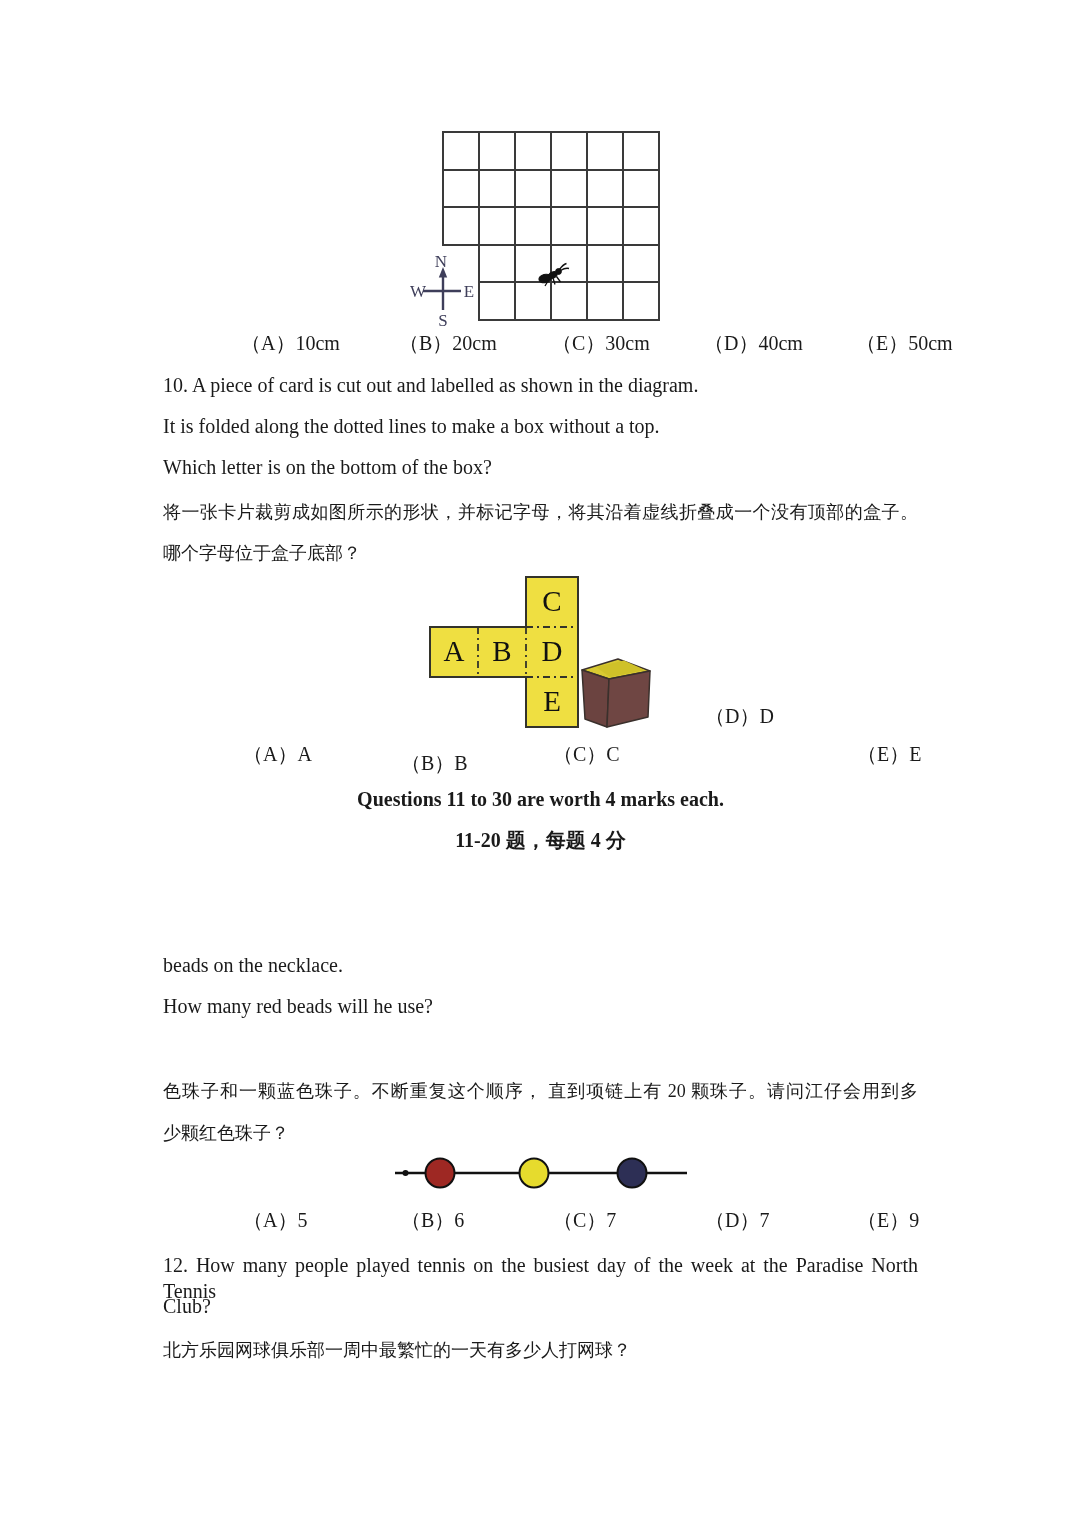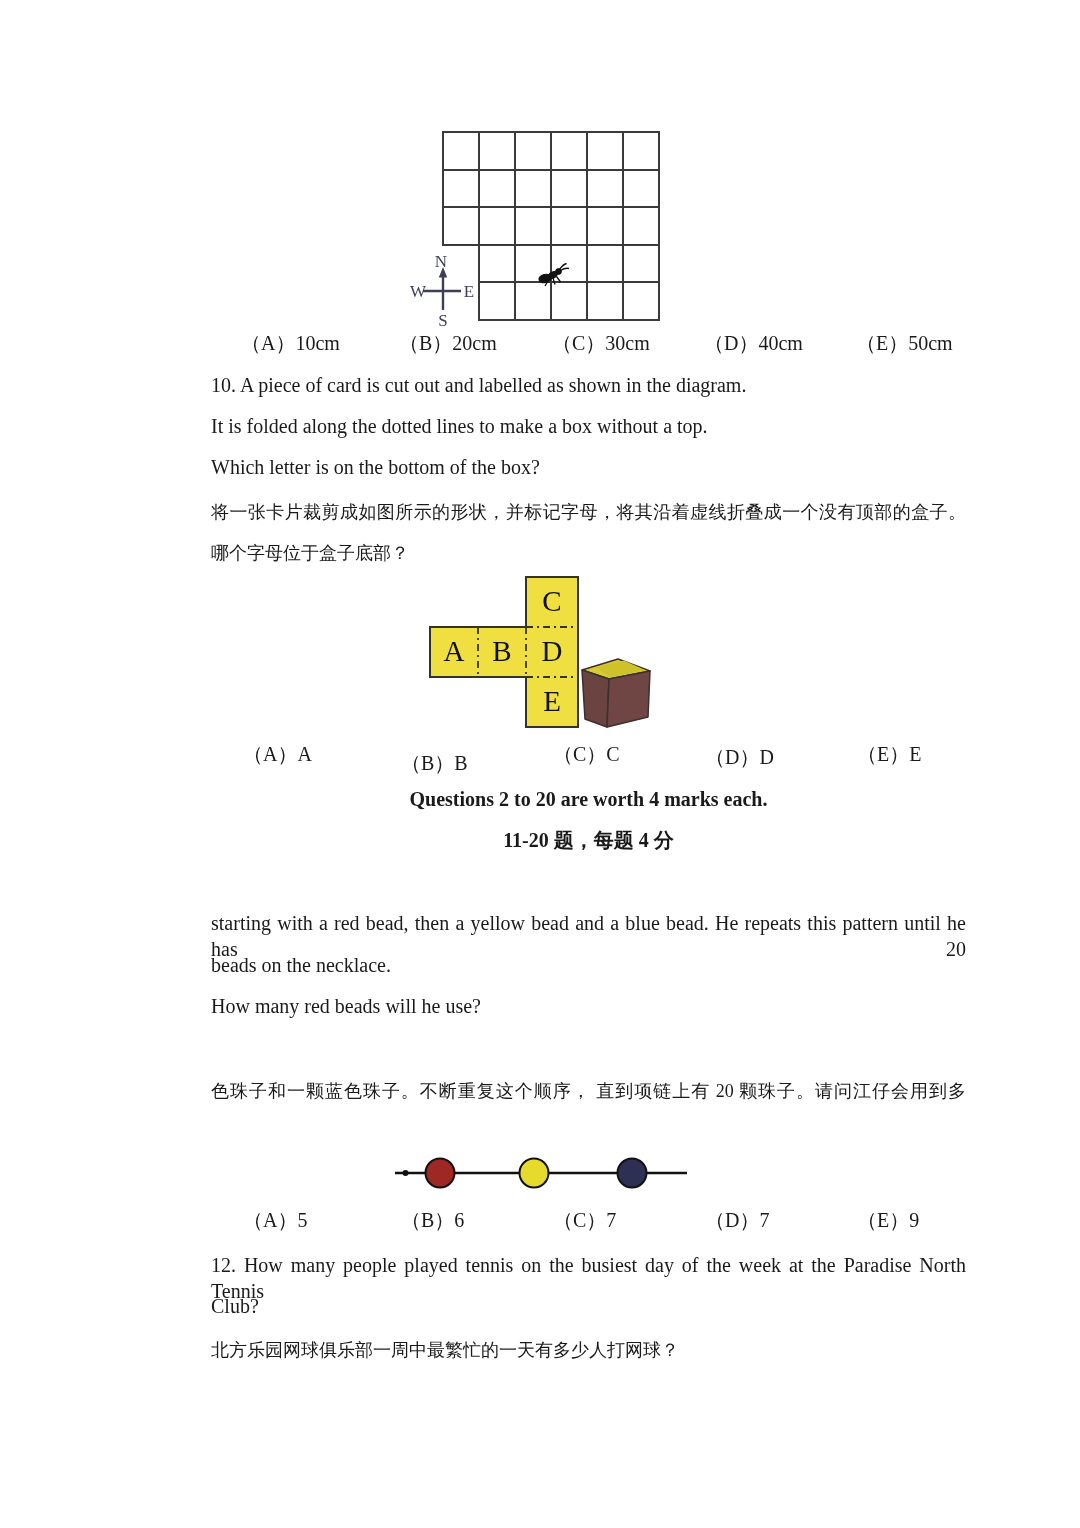"10. A piece of card" .ln { margin-left: 48px -> none }
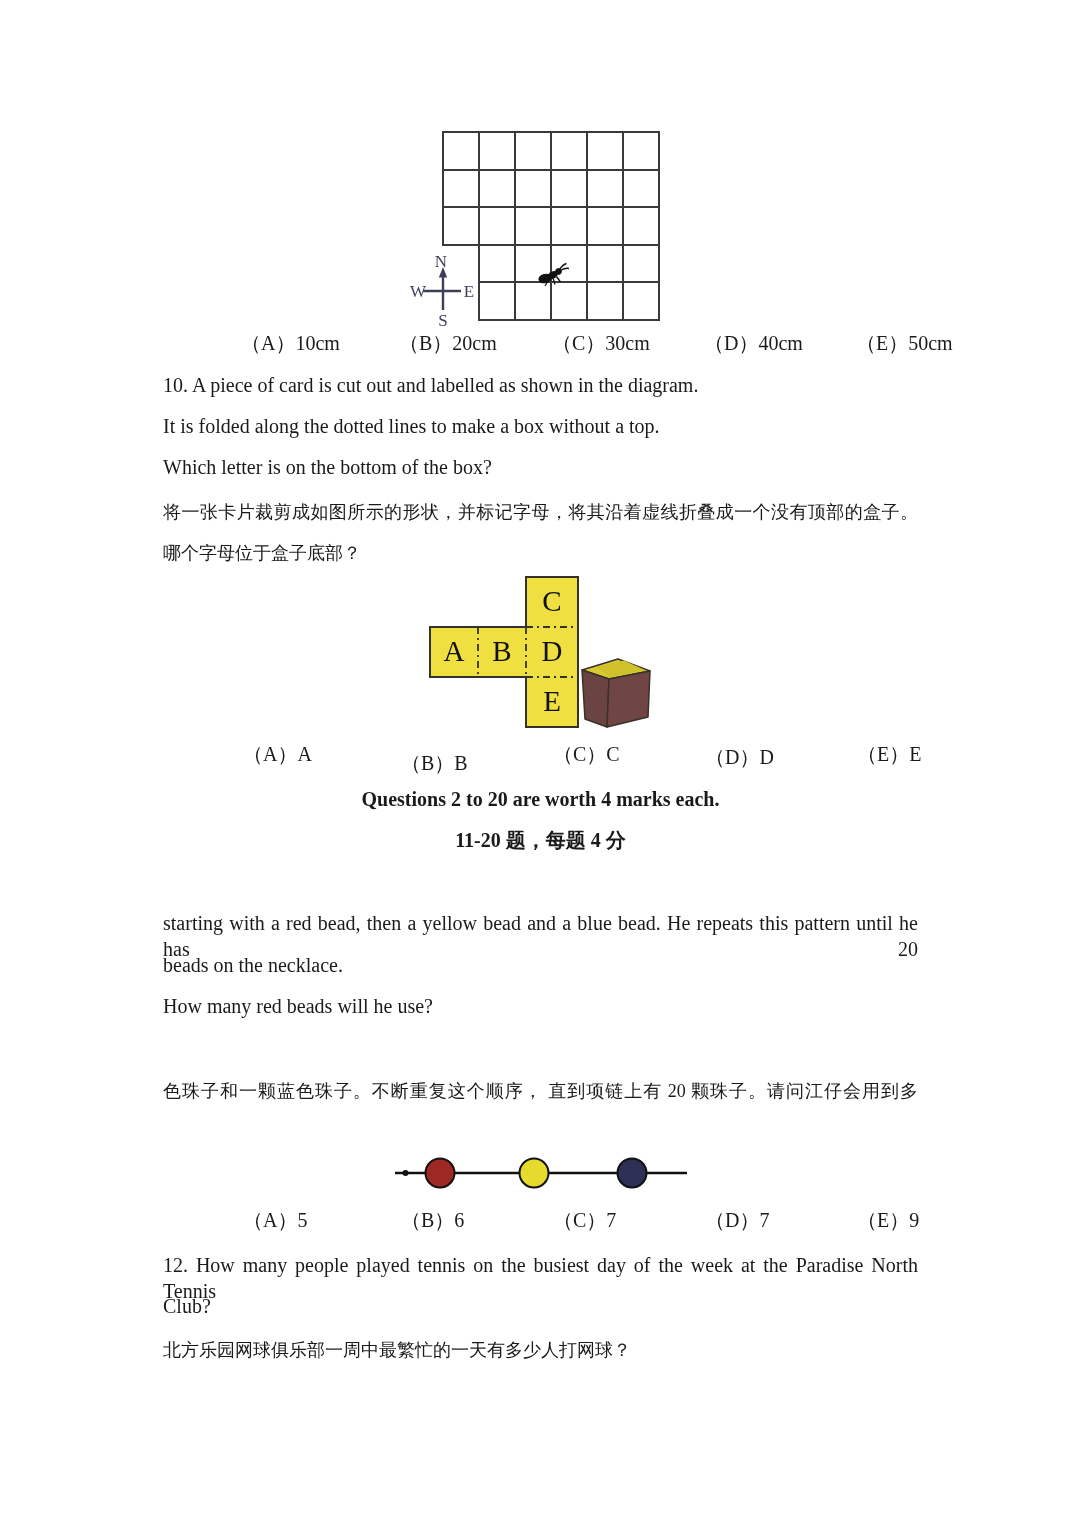"（D）D" span.opt { top: 744px -> 703px }
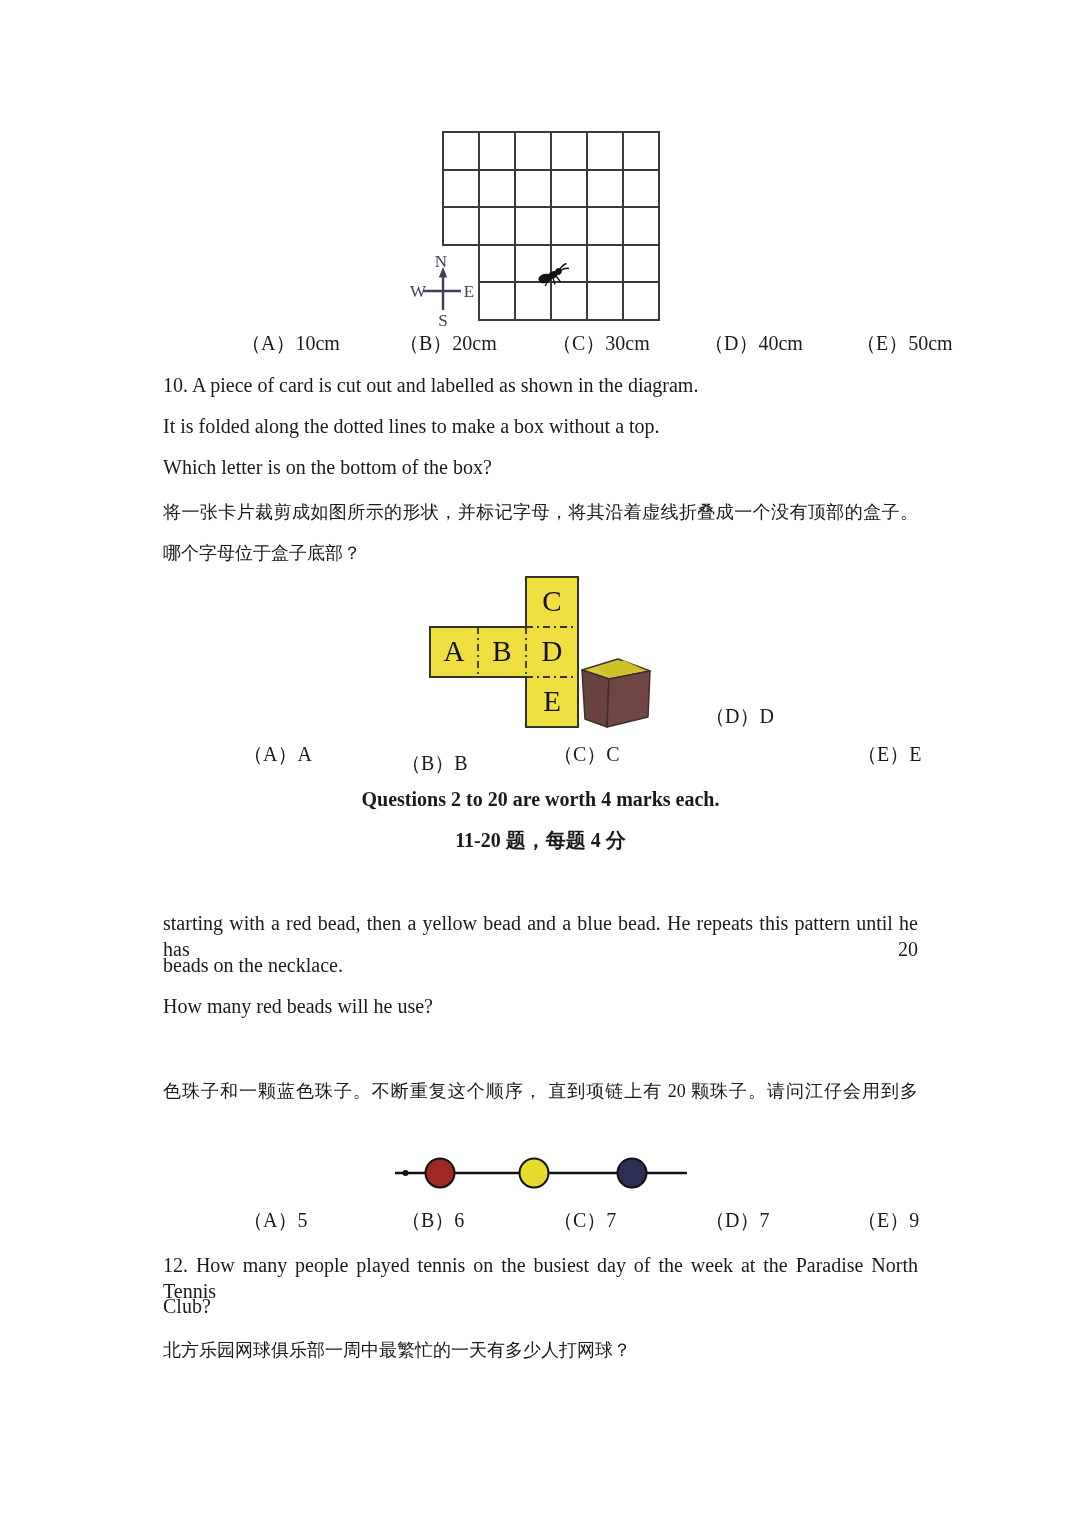"Questions 2 to 20 are" div.ln { text: 2 to 20 -> 11 to 30 }
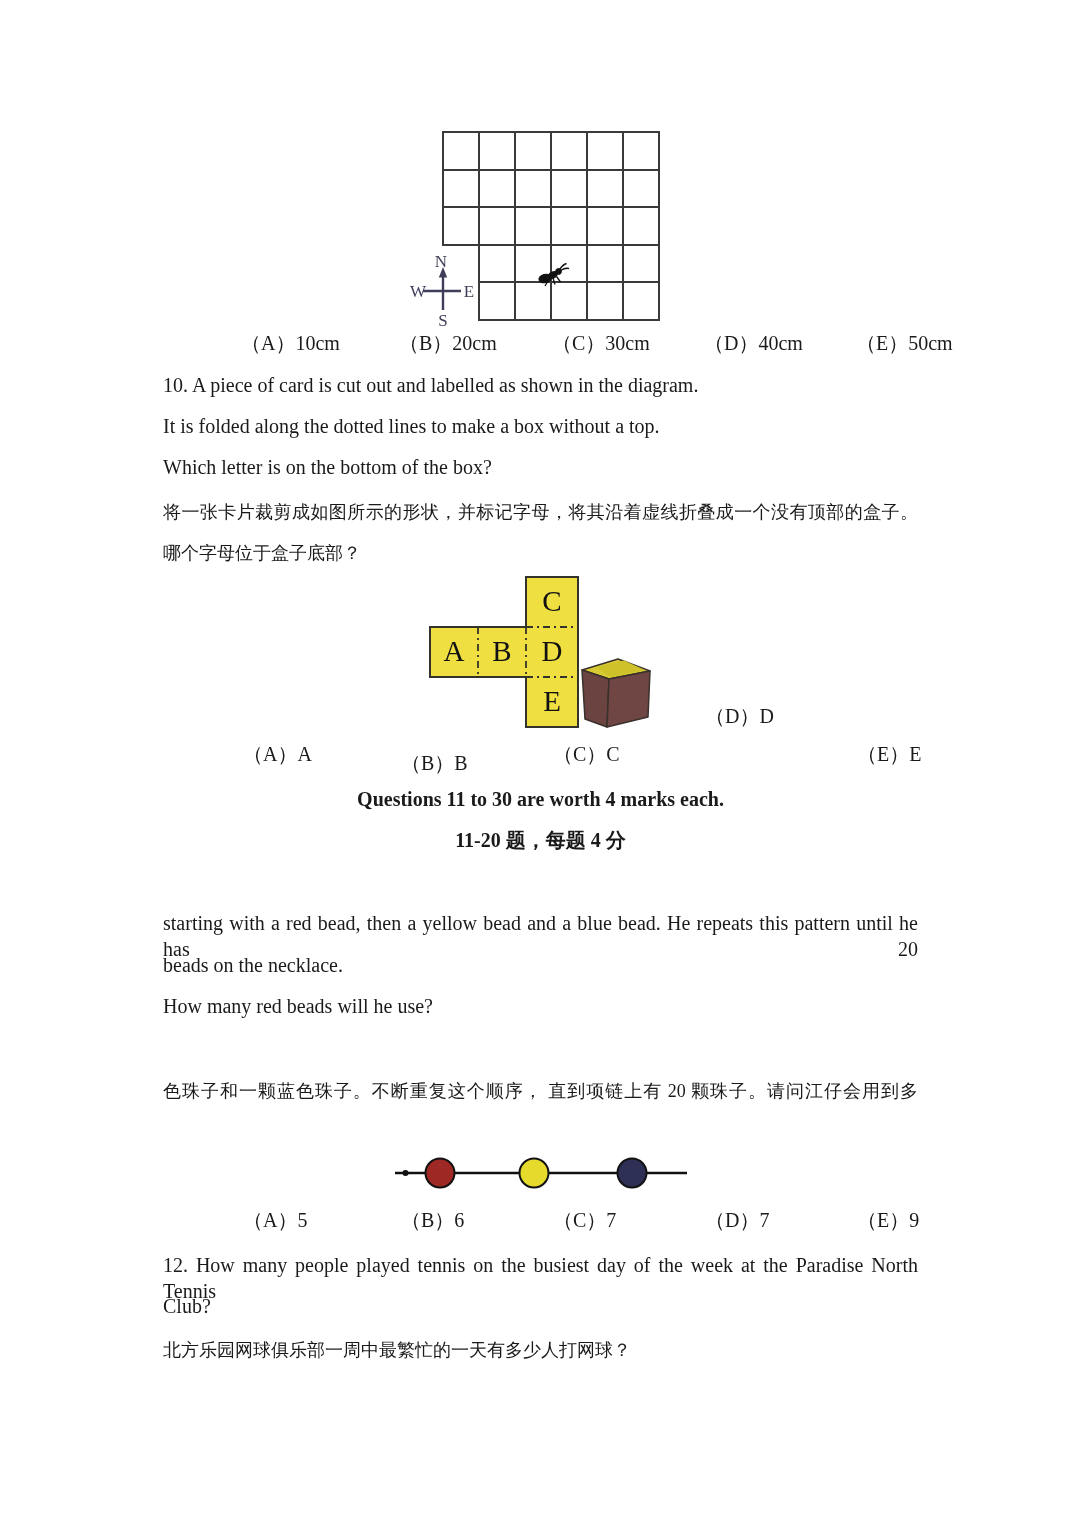"starting with a red bead," div.ln { html: <div>starting with a red bead, then a yellow bead and a blue bead. He repeats this pattern until he has 20</div> -> none }
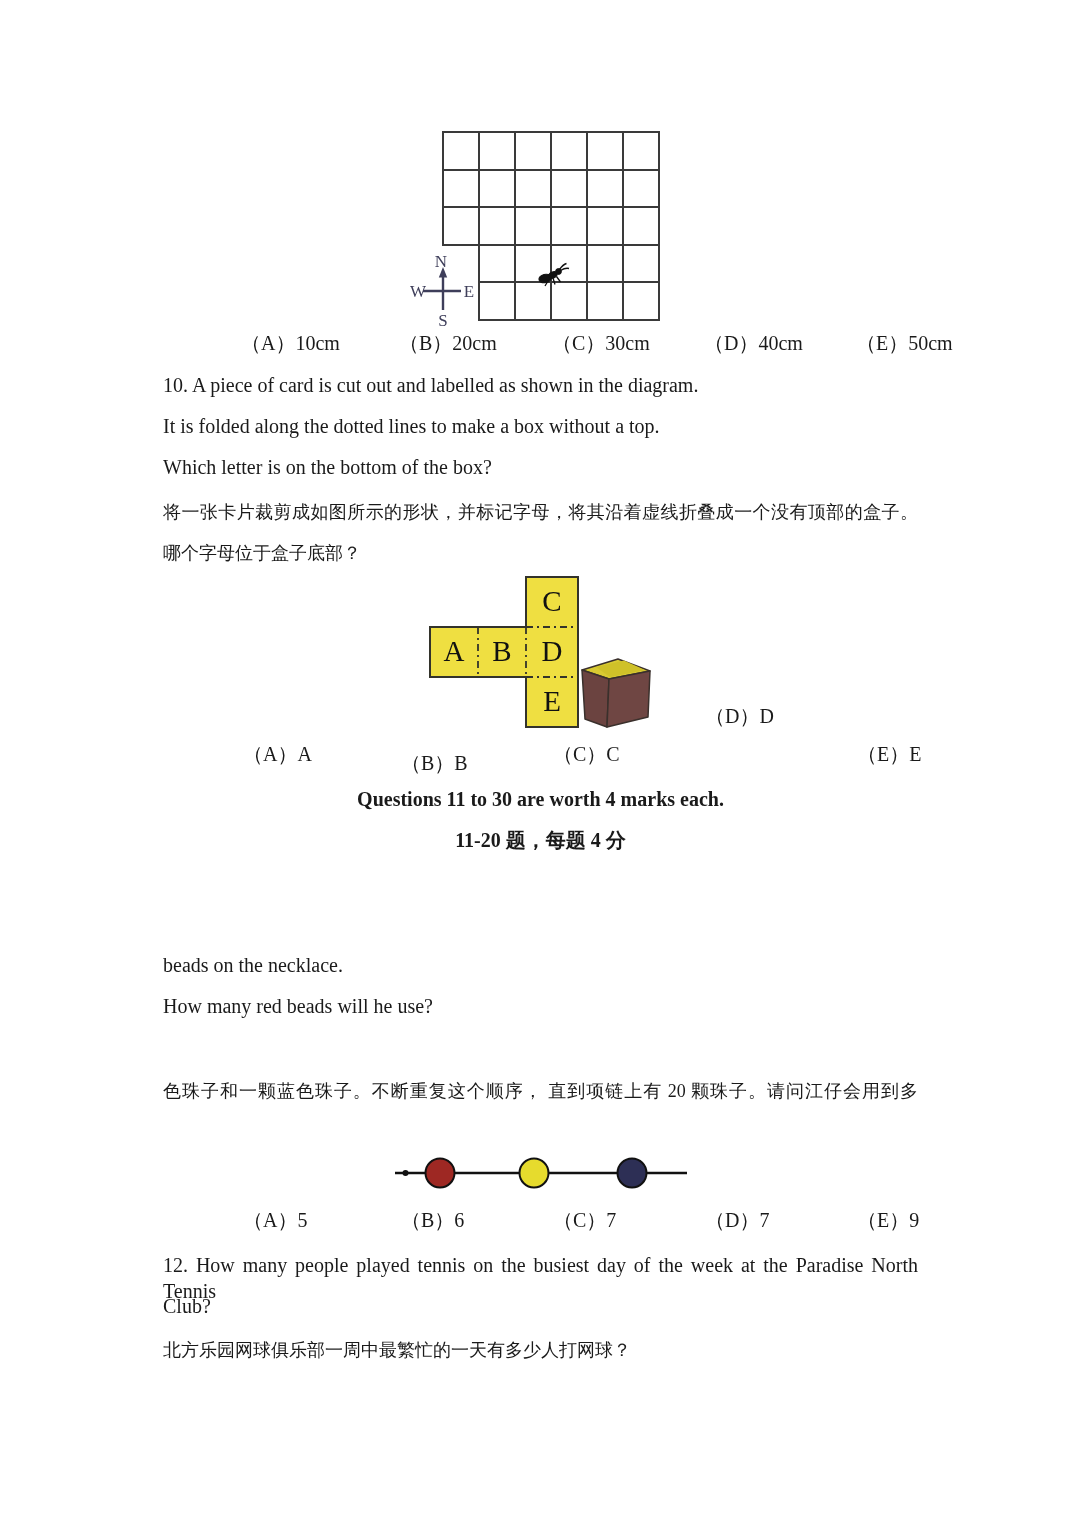"少颗红色珠子？" div.ln { html: none -> <div>少颗红色珠子？</div> }
